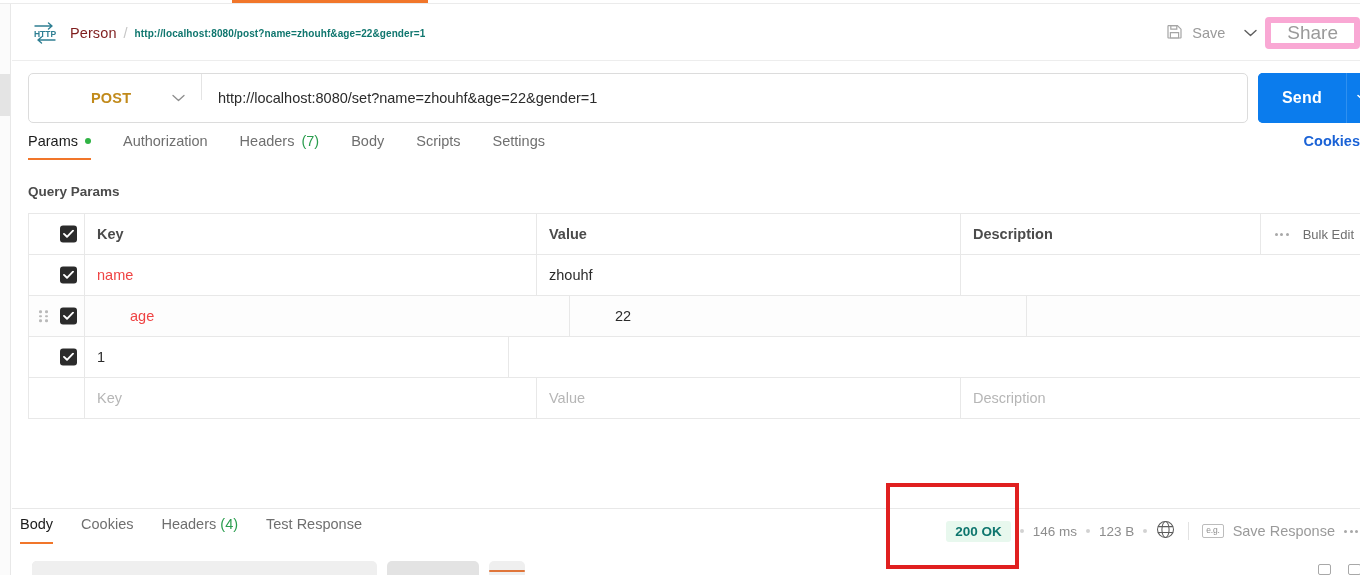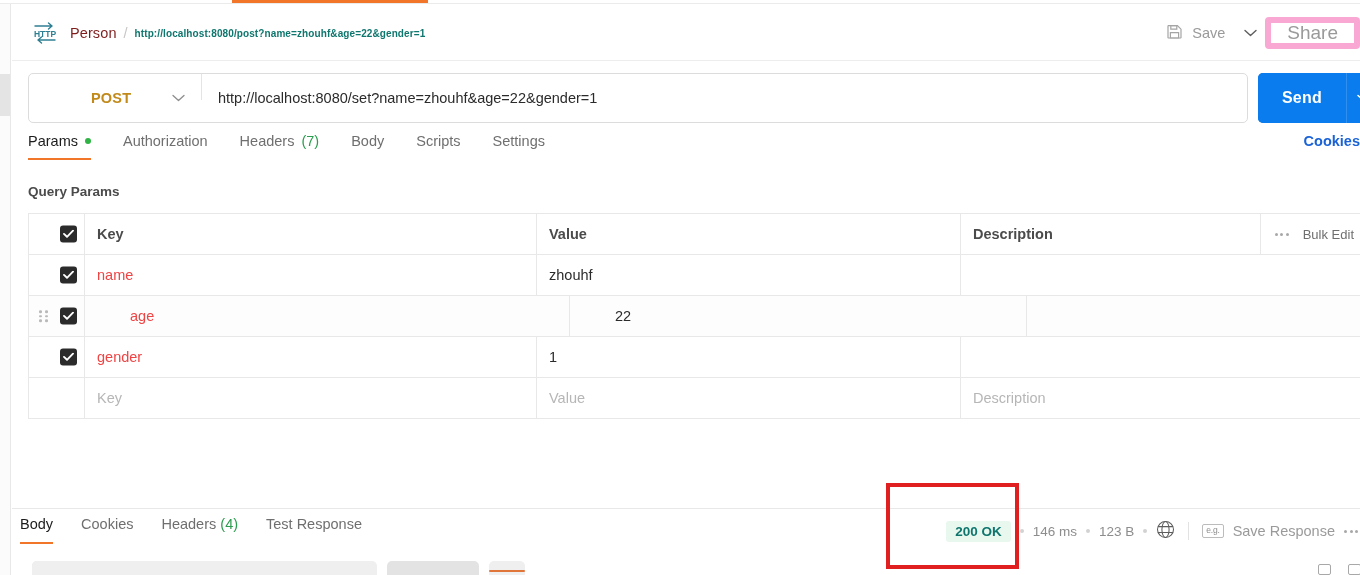"gender" div.c-key { html: <div>gender</div> -> none }
